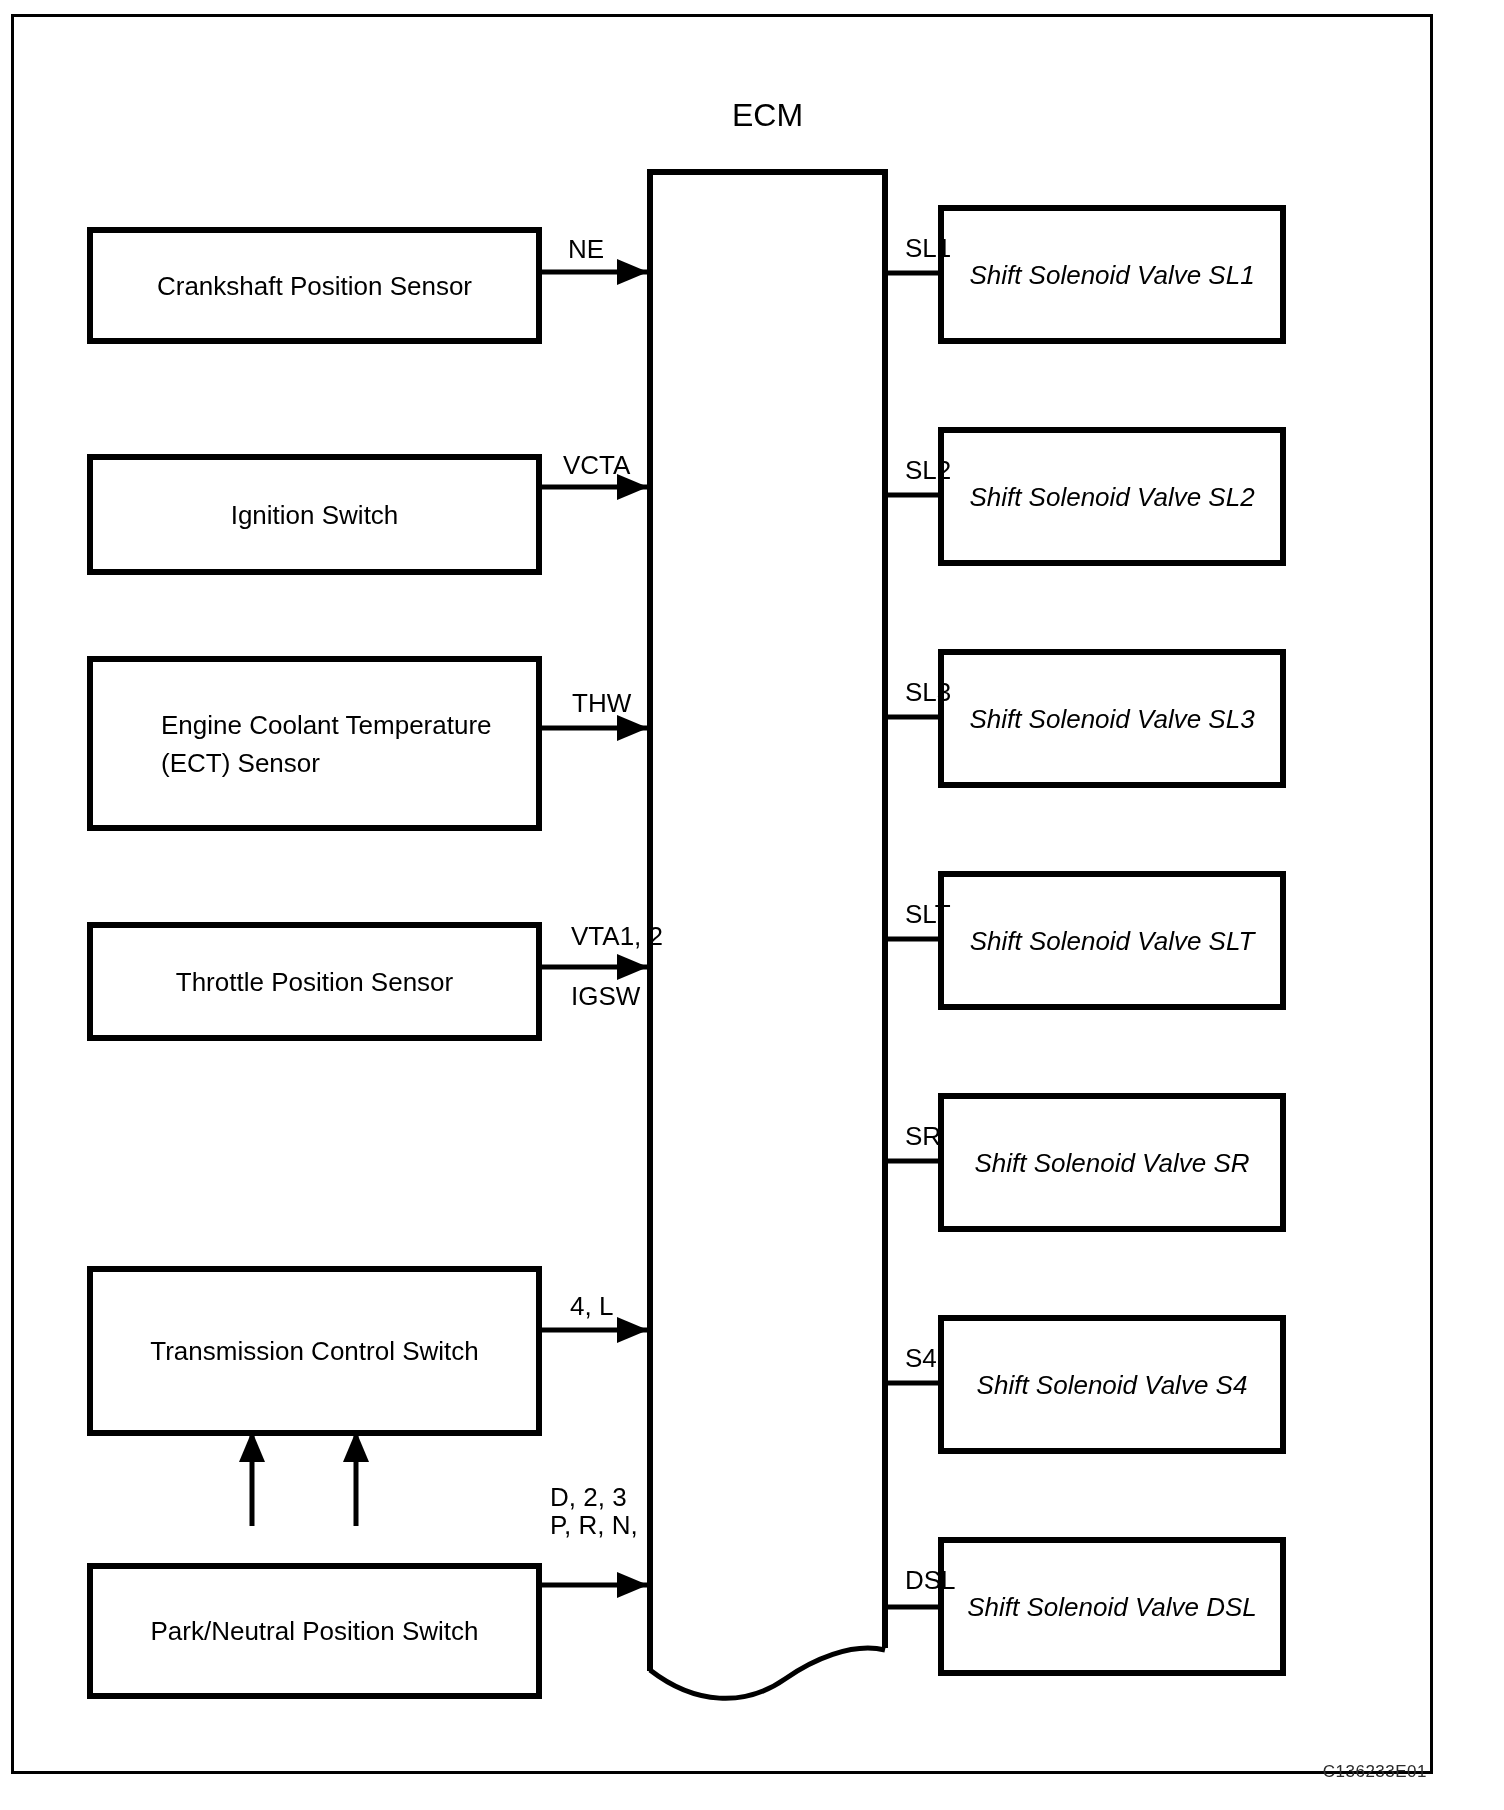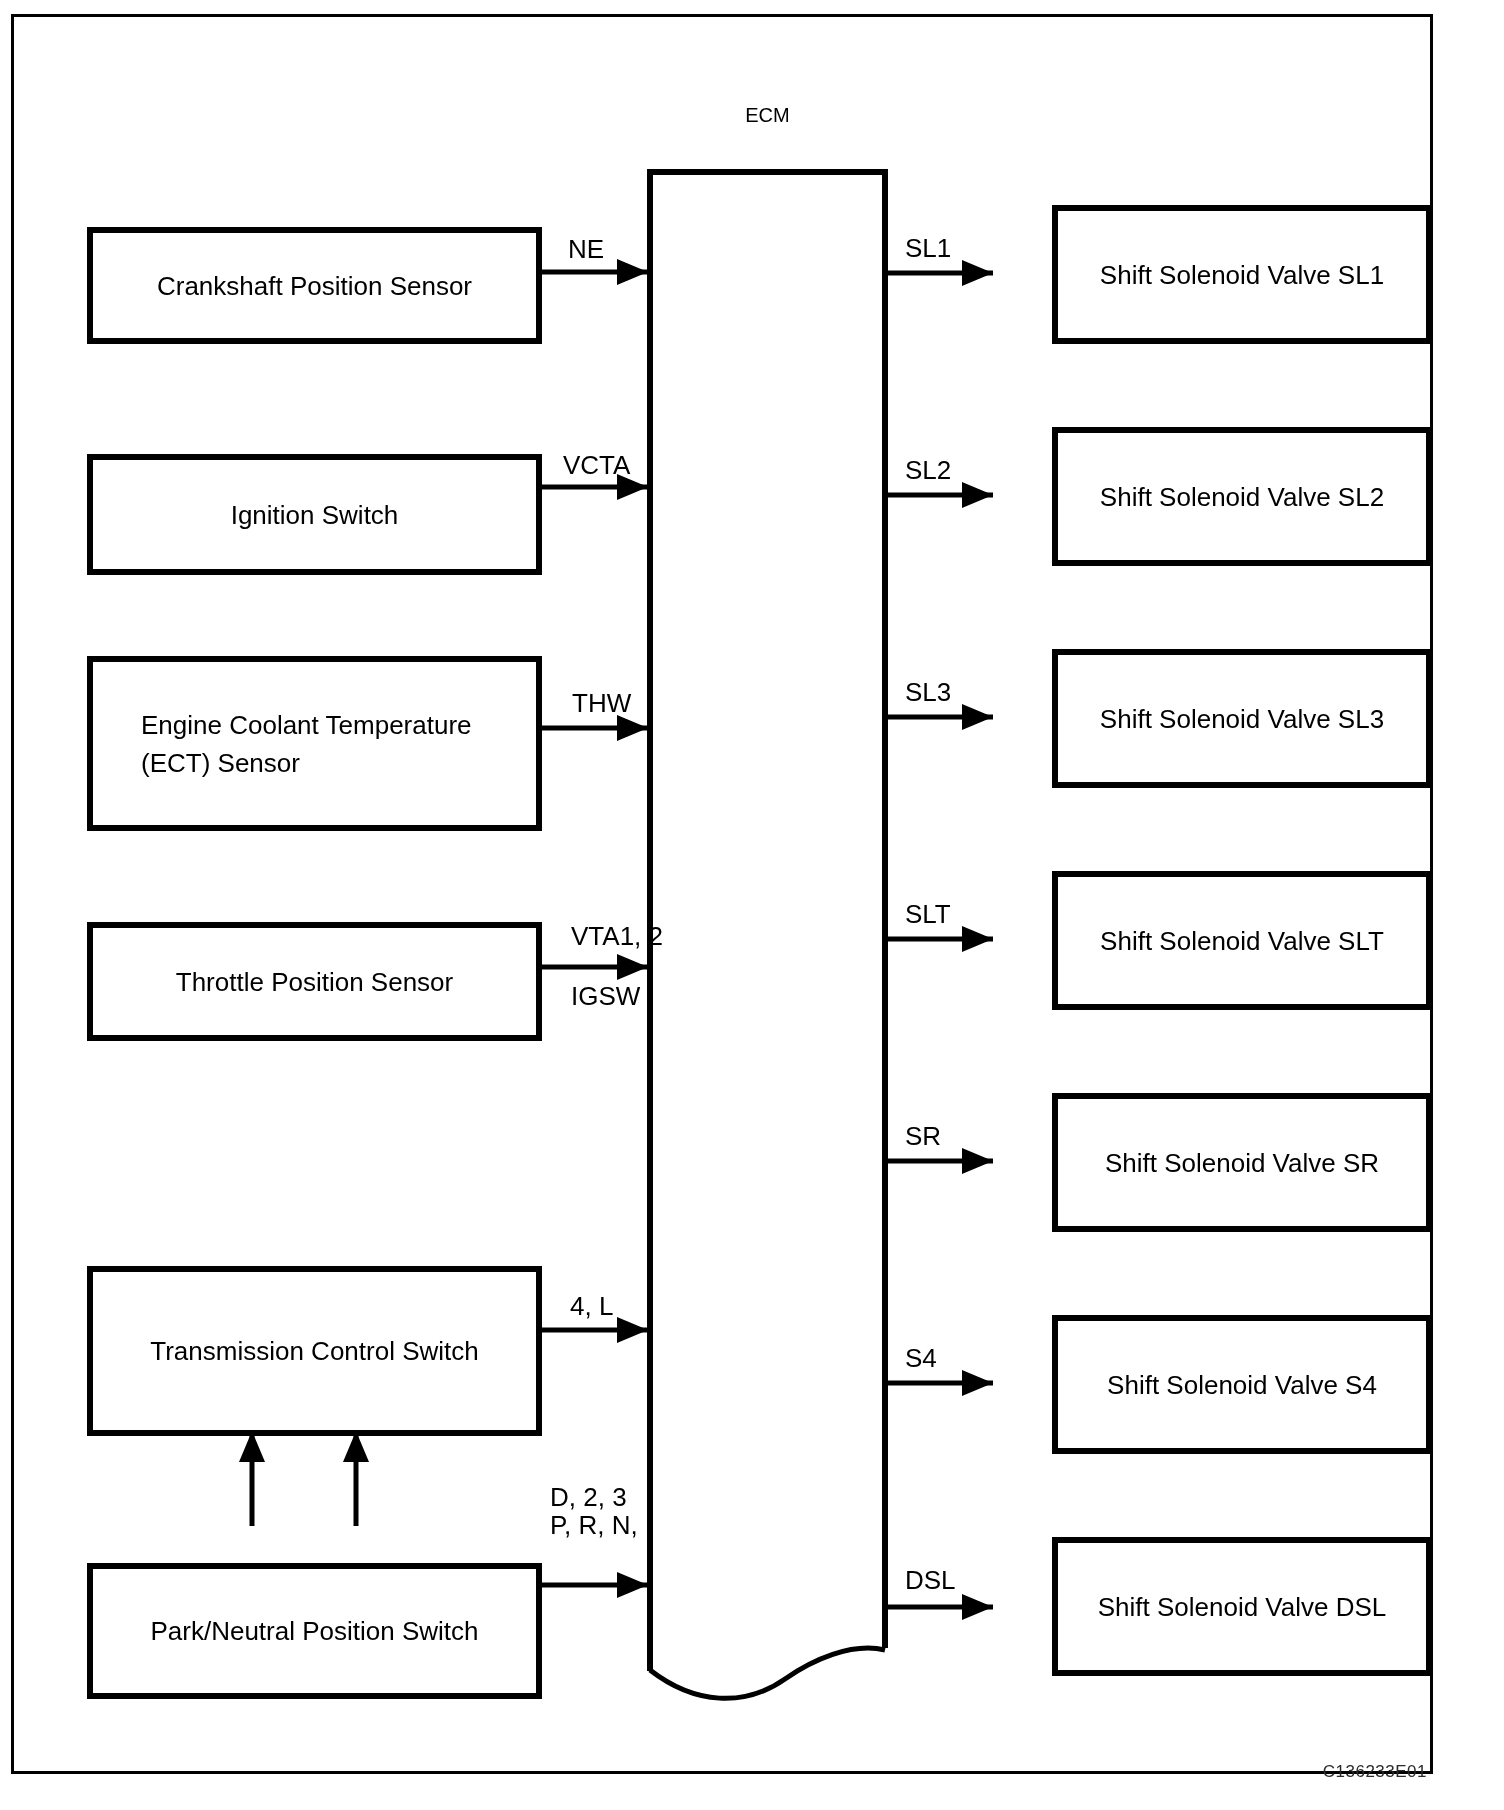"ECM" .ecm-title { font-size: 20px -> 32px }
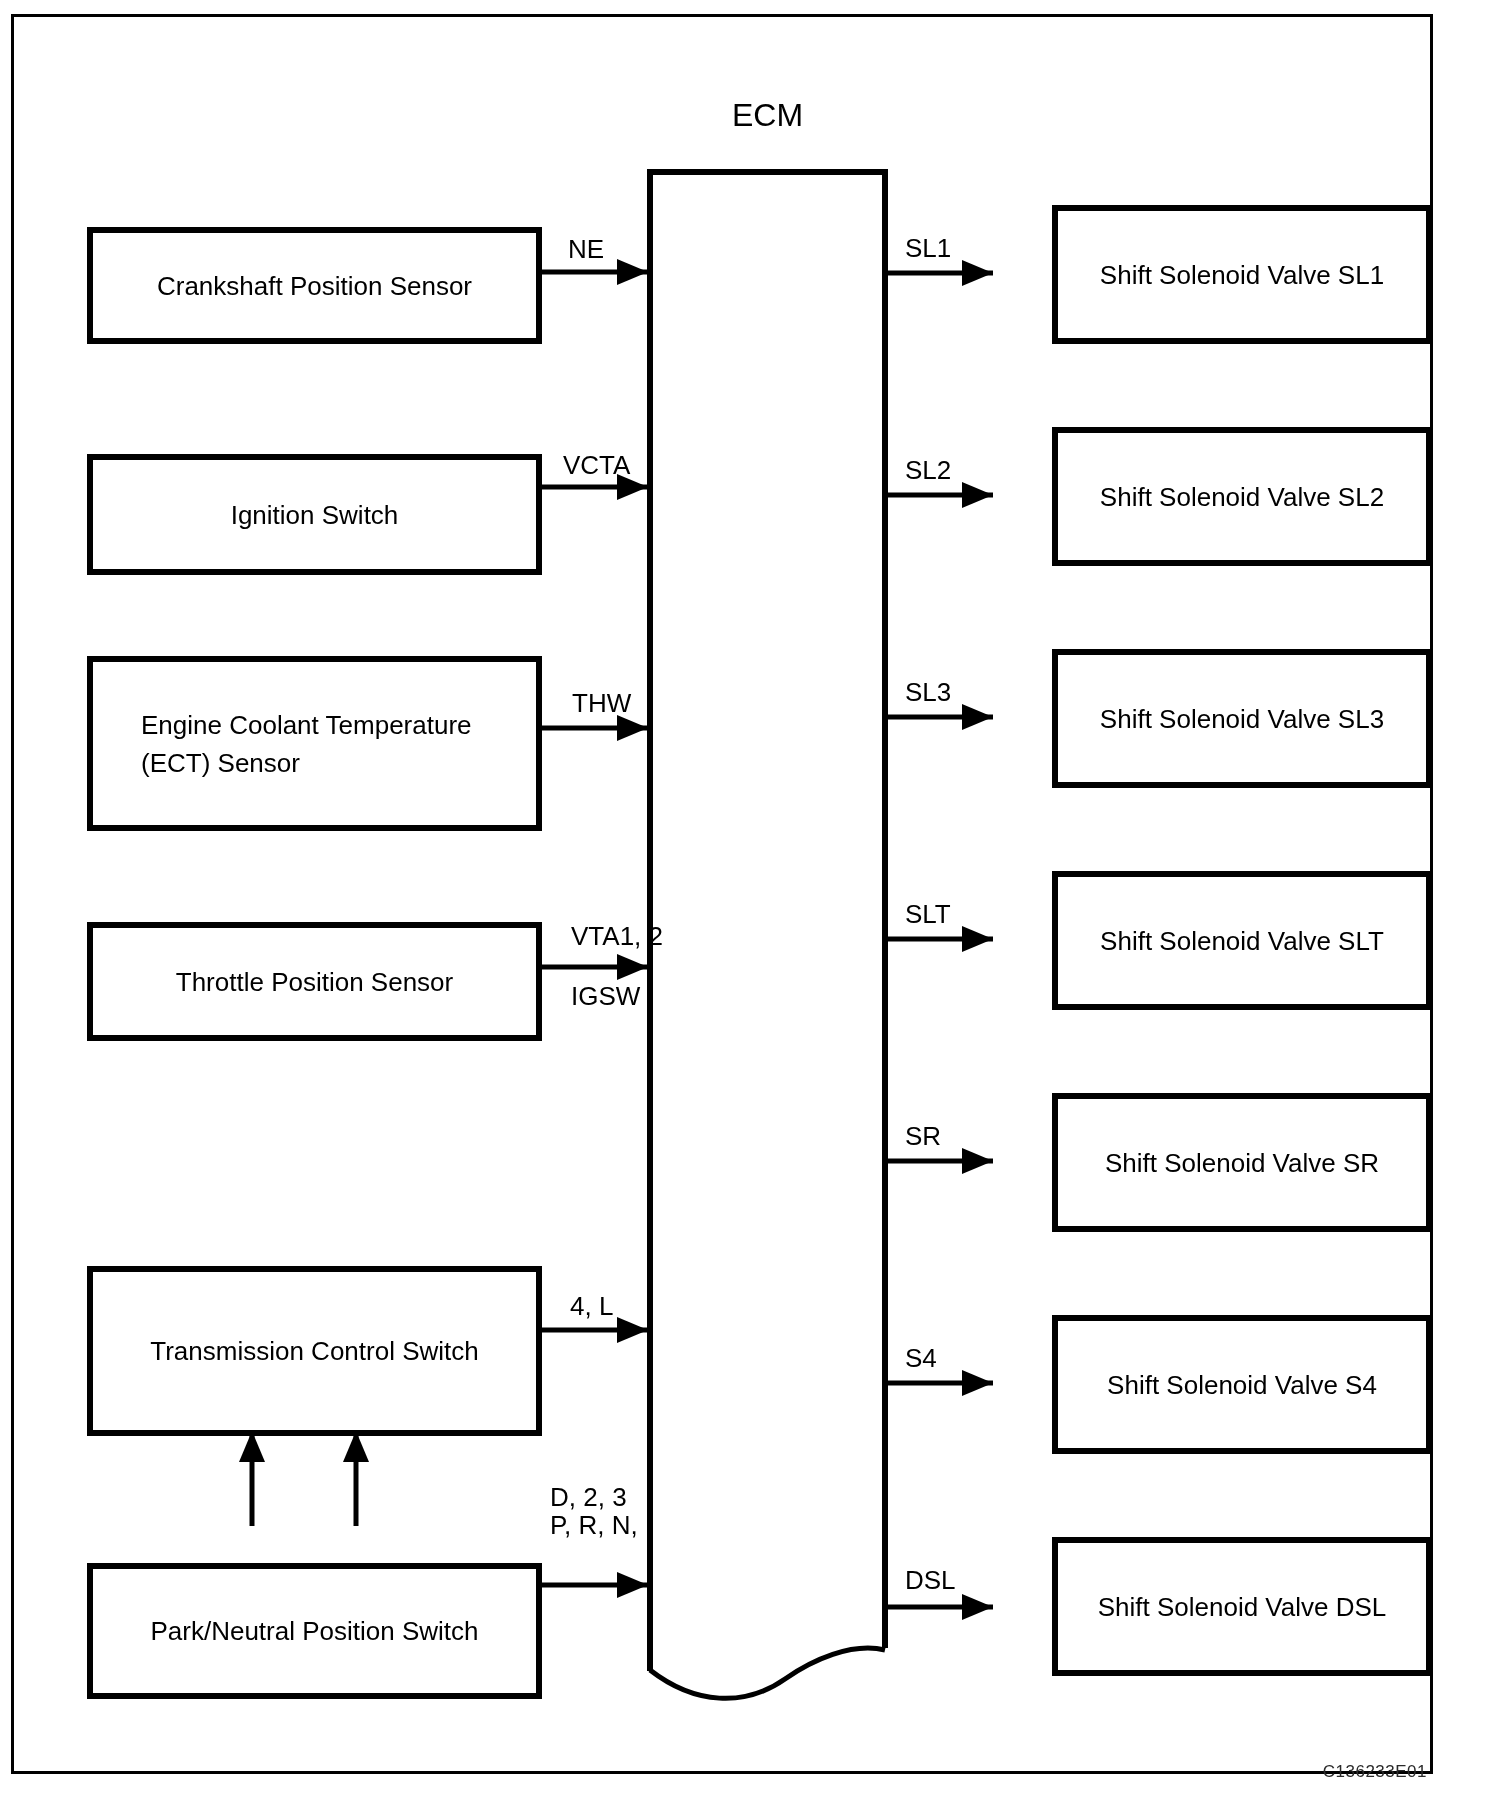"Shift Solenoid Valve SL1" .rbox { font-style: none -> italic; left: 1052px -> 938px; width: 380px -> 348px }
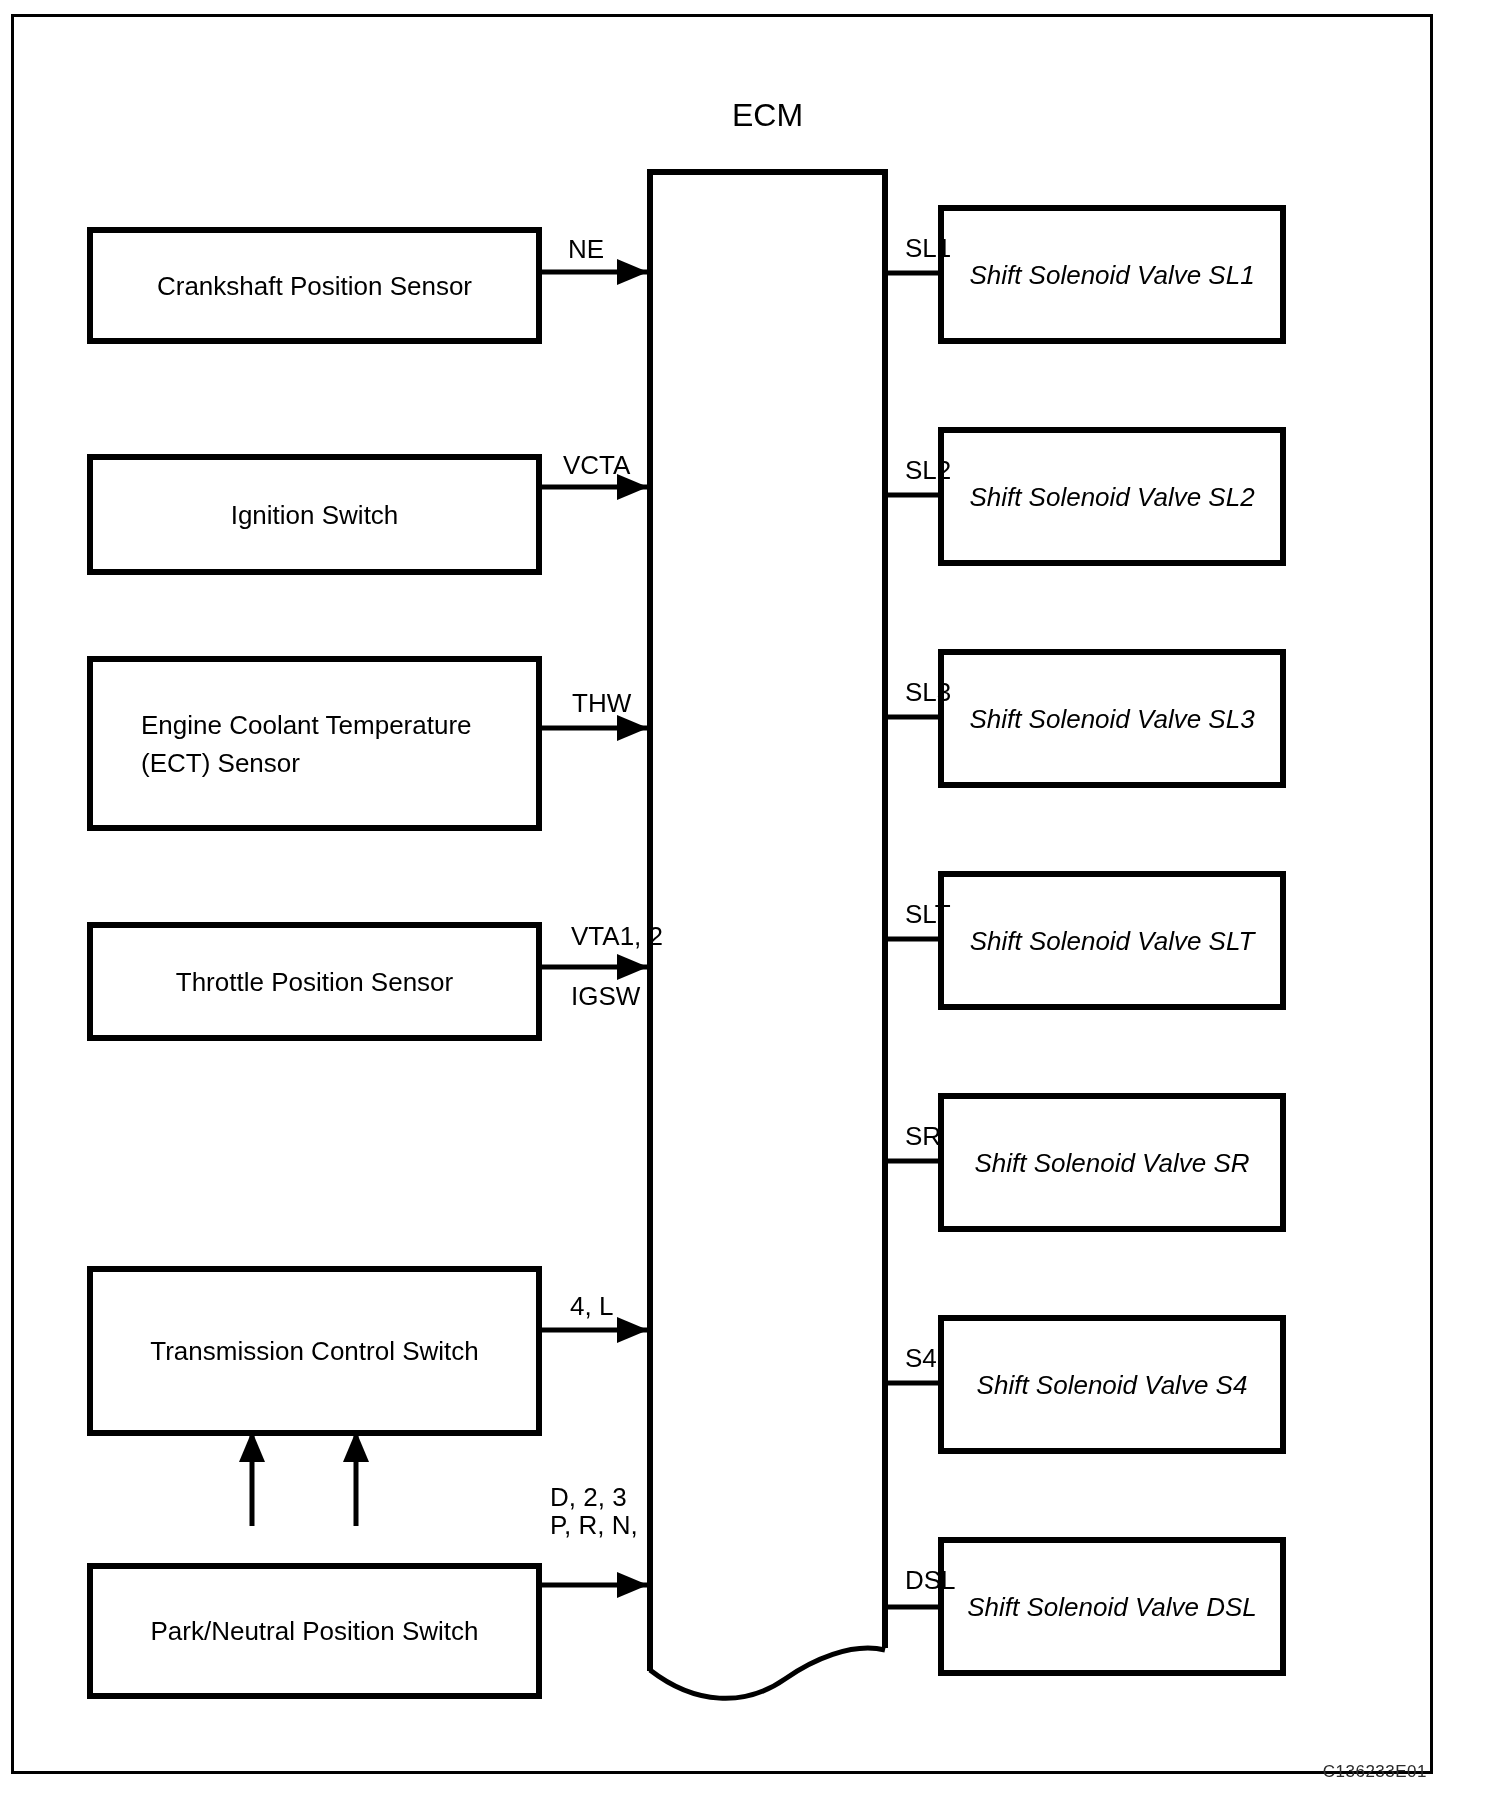"Engine Coolant Temperature" .box.multiline { padding-left: 48px -> 68px }
